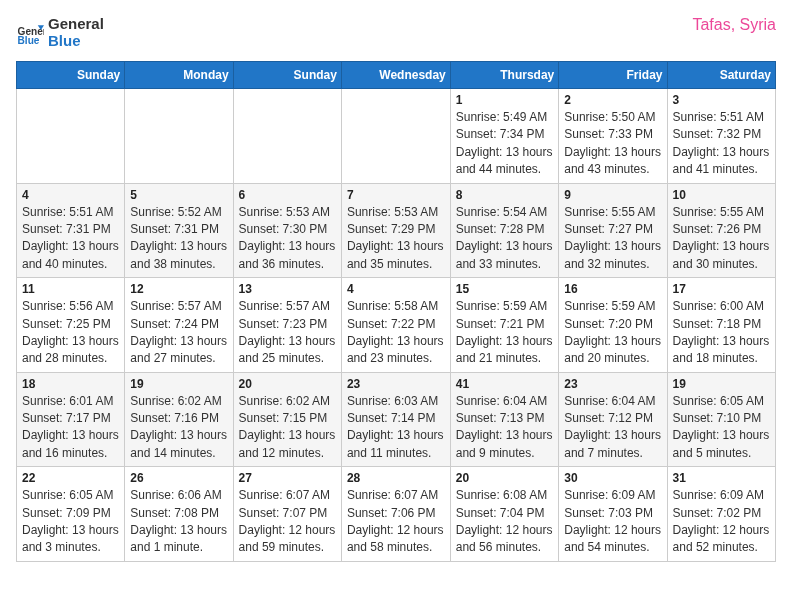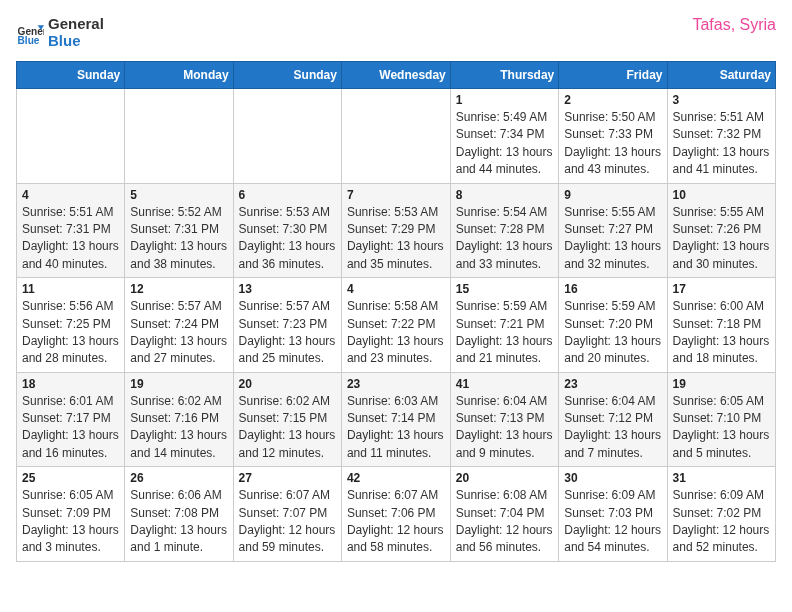"25" div.day-number { text: 25 -> 22 }
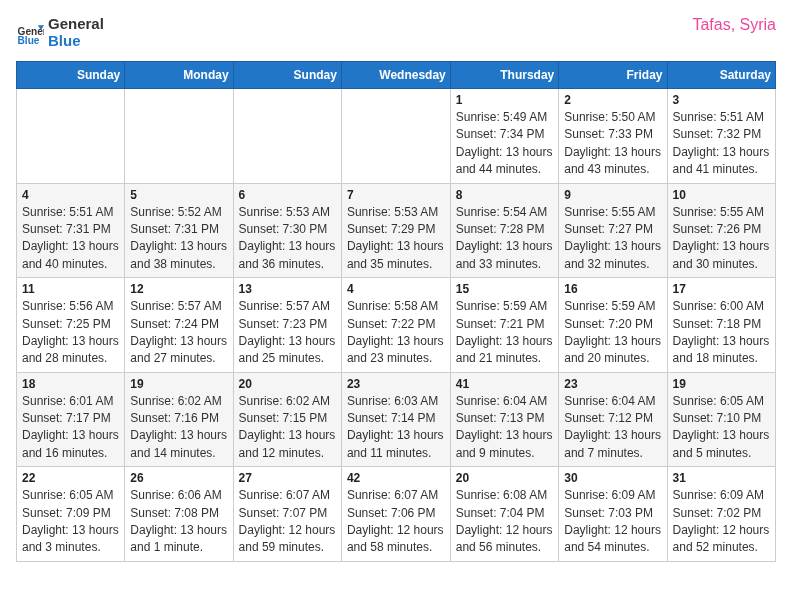"42" div.day-number { text: 42 -> 28 }
